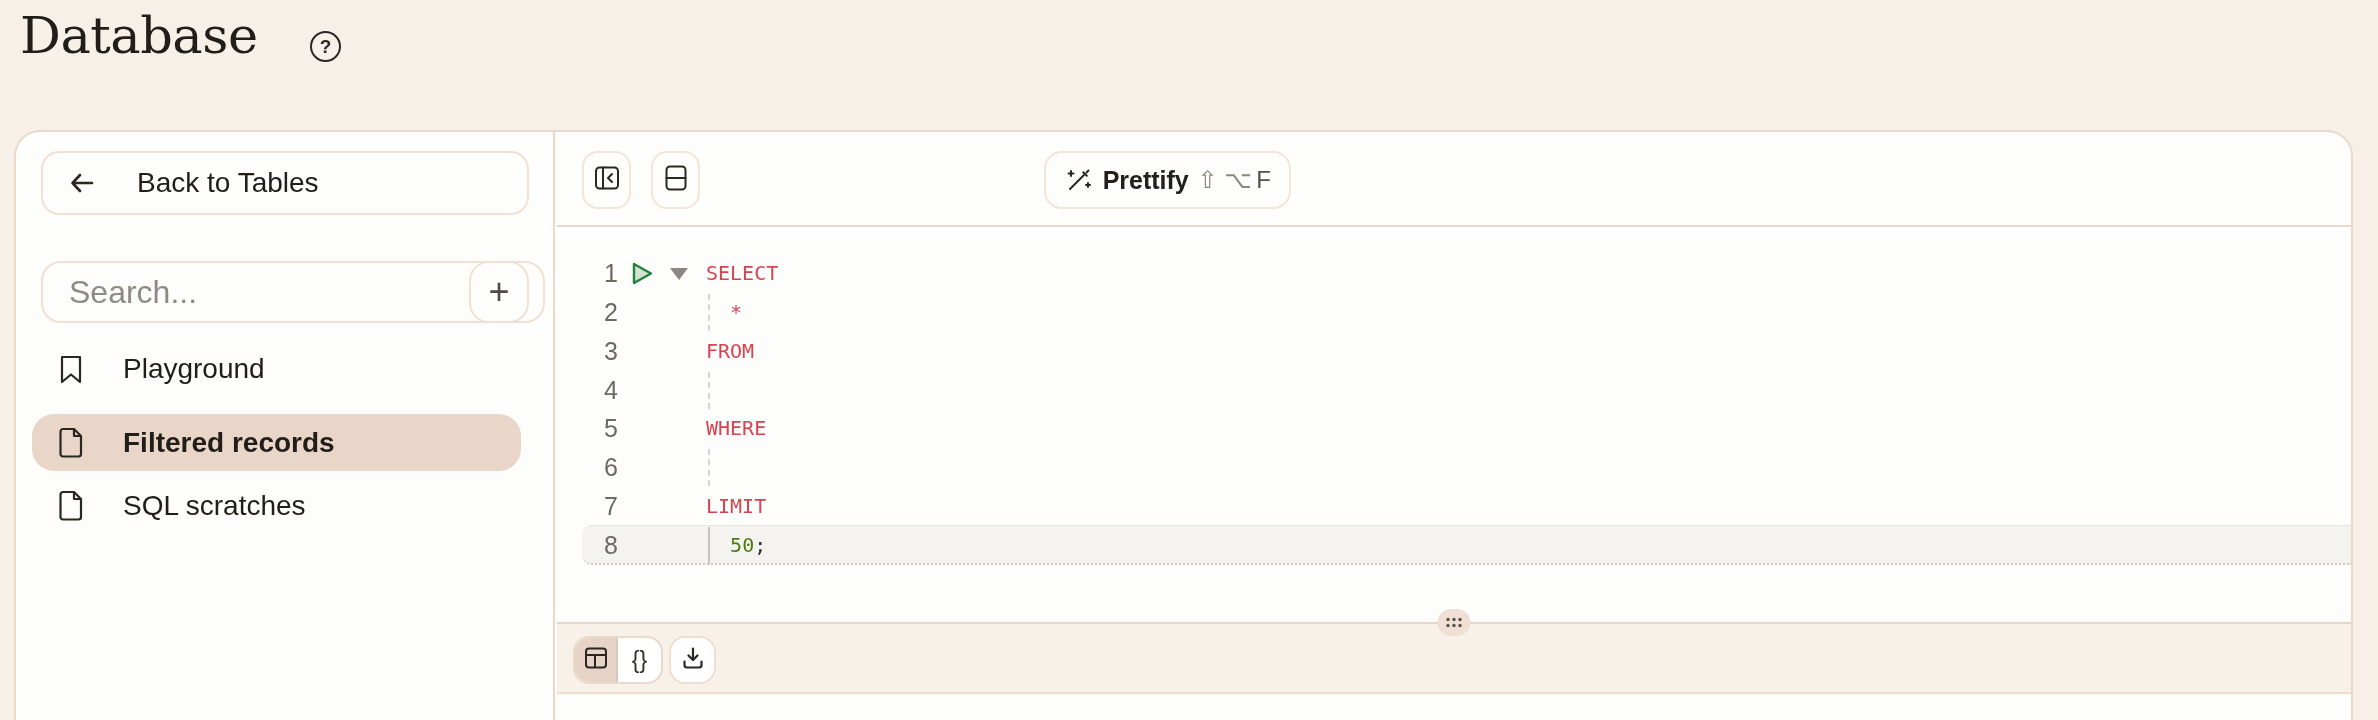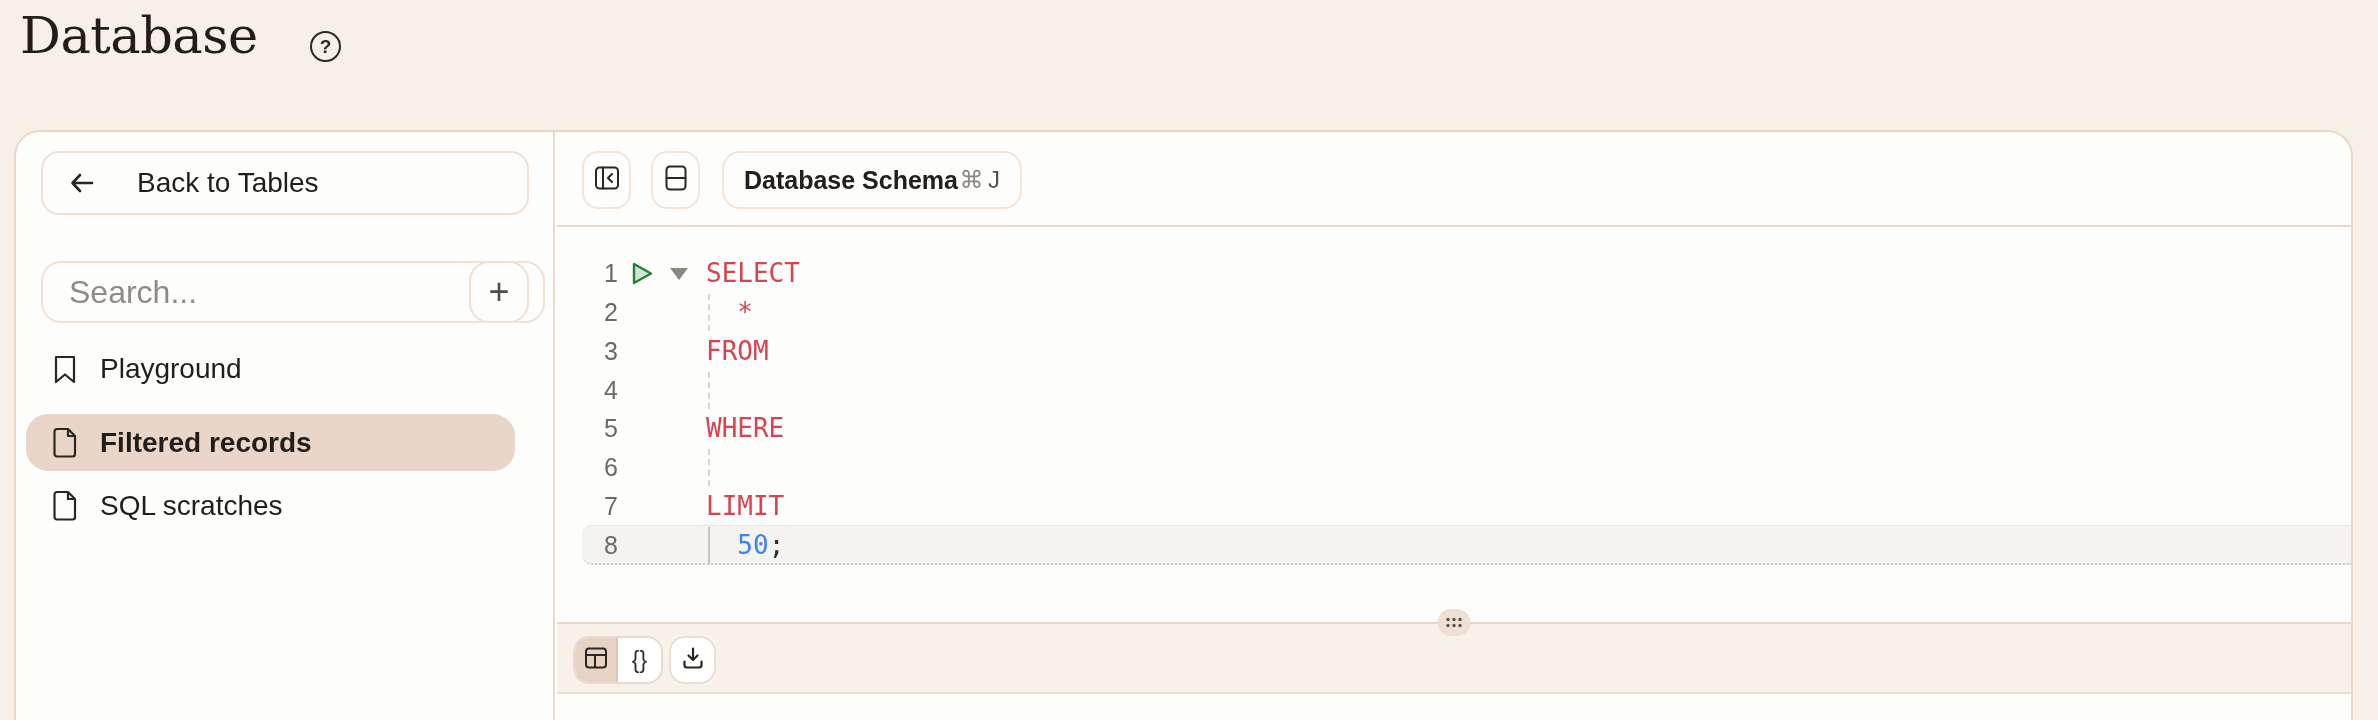"Database Schema" div.tbtn { html: <div> <span>Database Schema</span> <span> <span>⌘</span> <span>J</span> </span> </div> -> none }
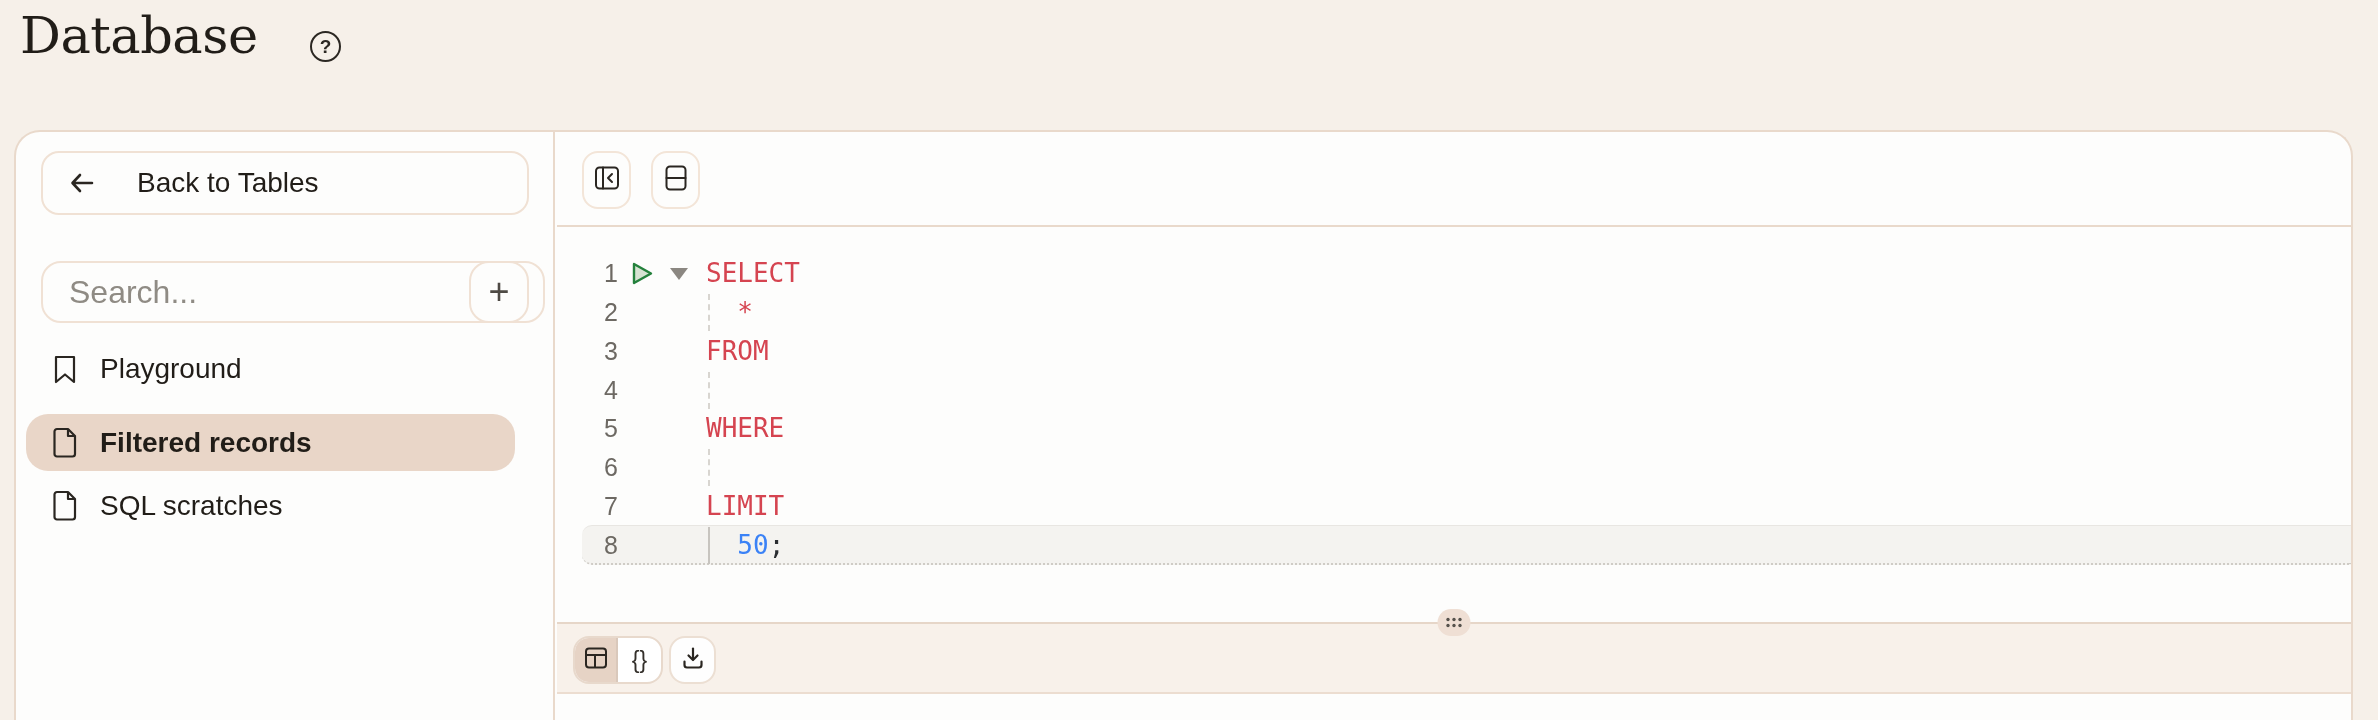"Prettify" div.tbtn { html: none -> <div> <span> <svg> <path></path> <path></path> <path></path> <path></path> <path></path> </svg> </span> <span>Prettify</span> <span> <span>⇧ ⌥</span> <span>F</span> </span> </div> }
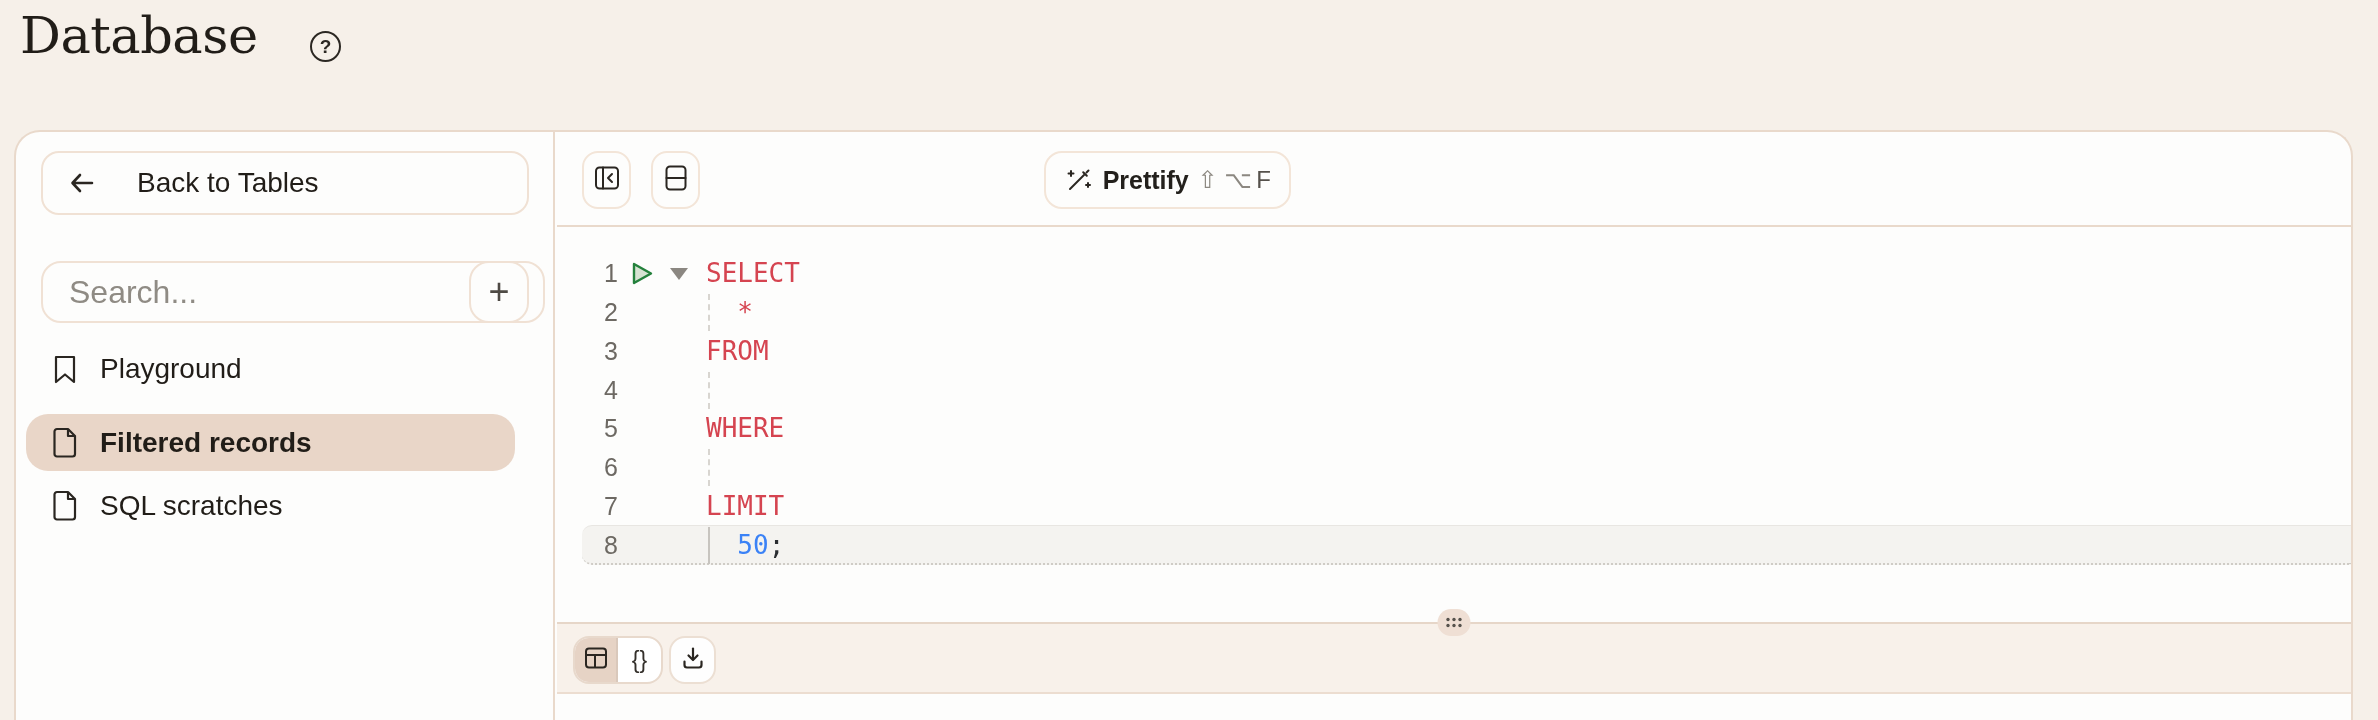"SELECT" .code { font-size: 26px -> 20px }
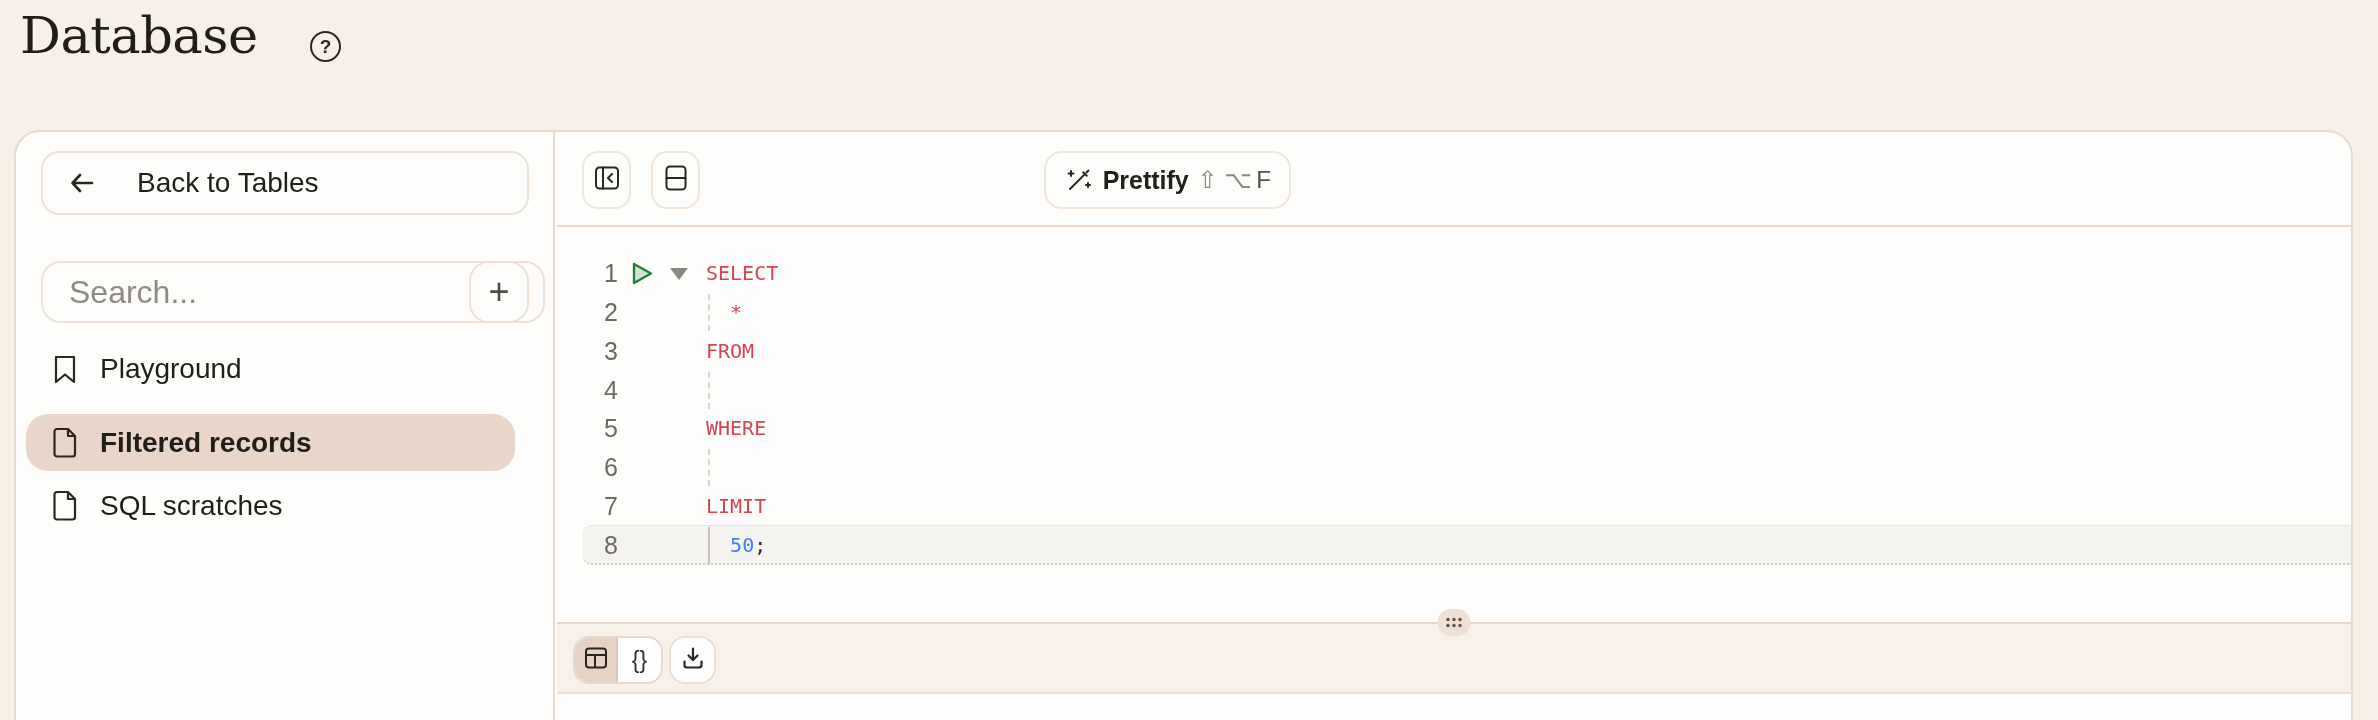"Playground" .nav-item { gap: 22px -> 39px; left: 10px -> 16px }
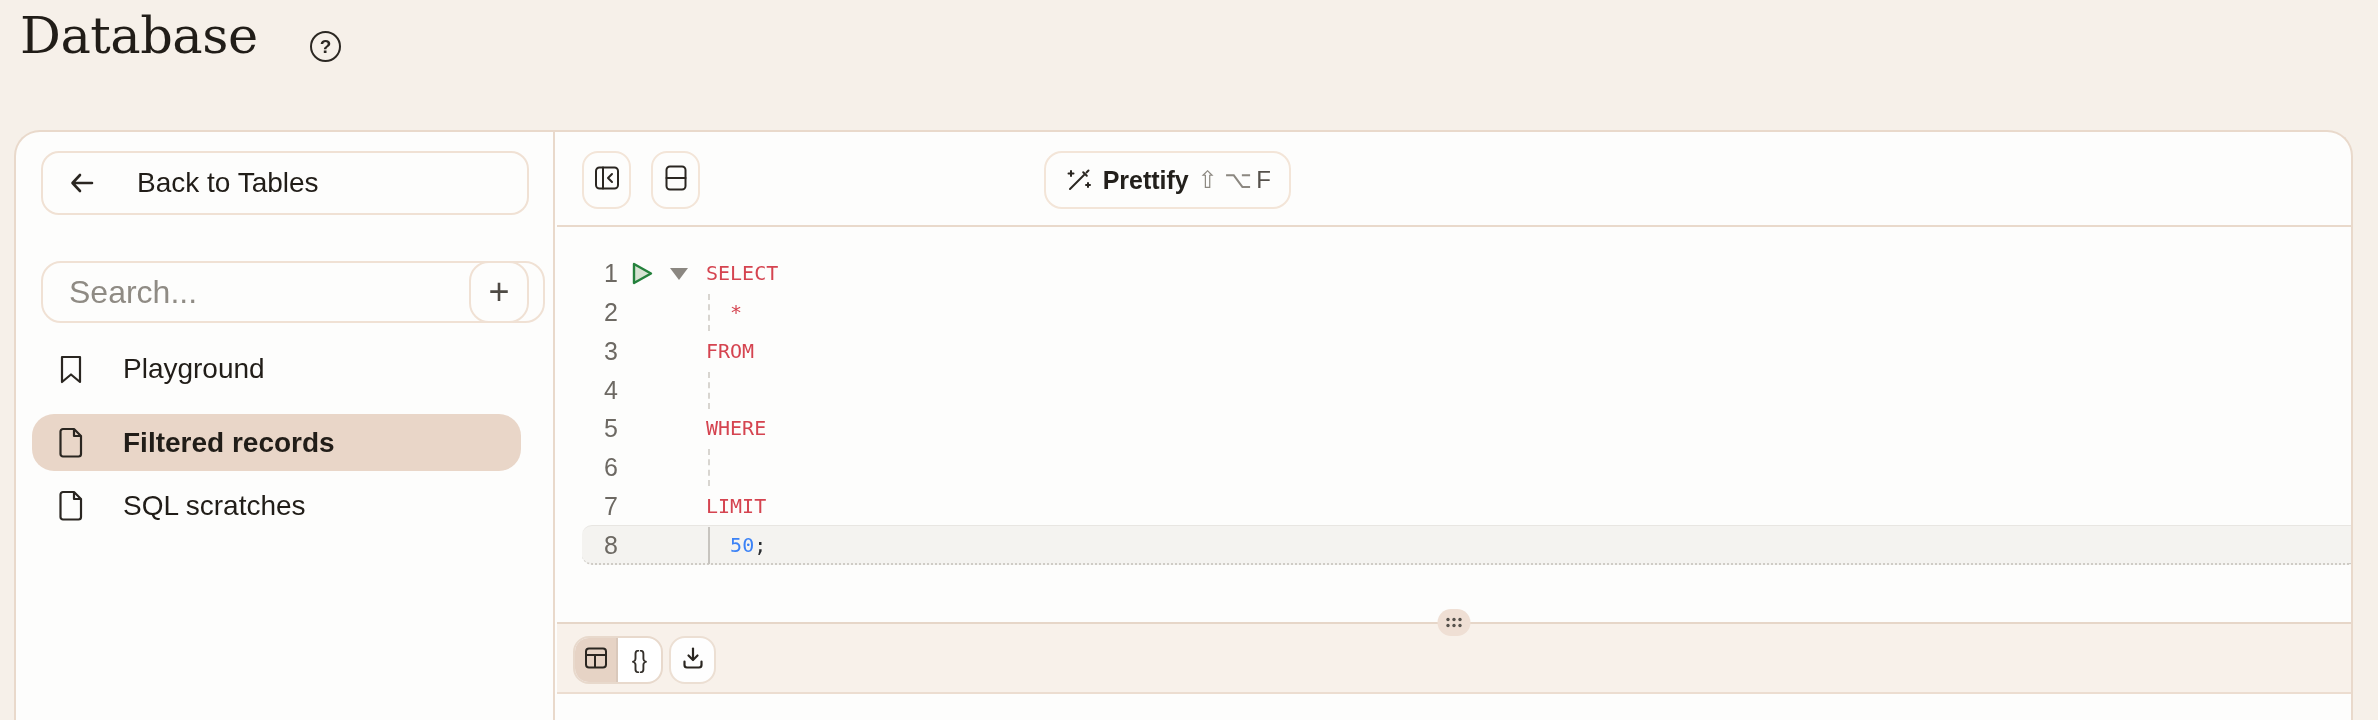"50" .tok-num { color: #3b82f6 -> #4d7c0f }
